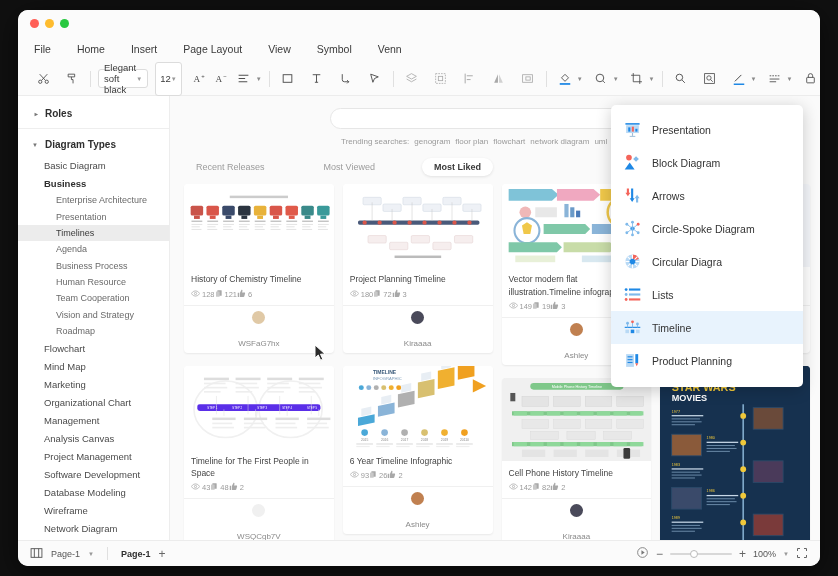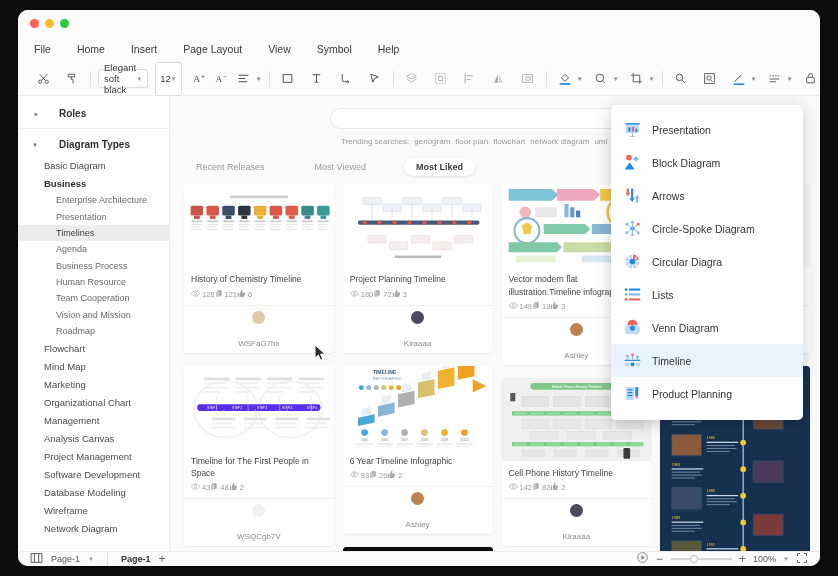"Help" div.menu-item { text: Help -> Venn }
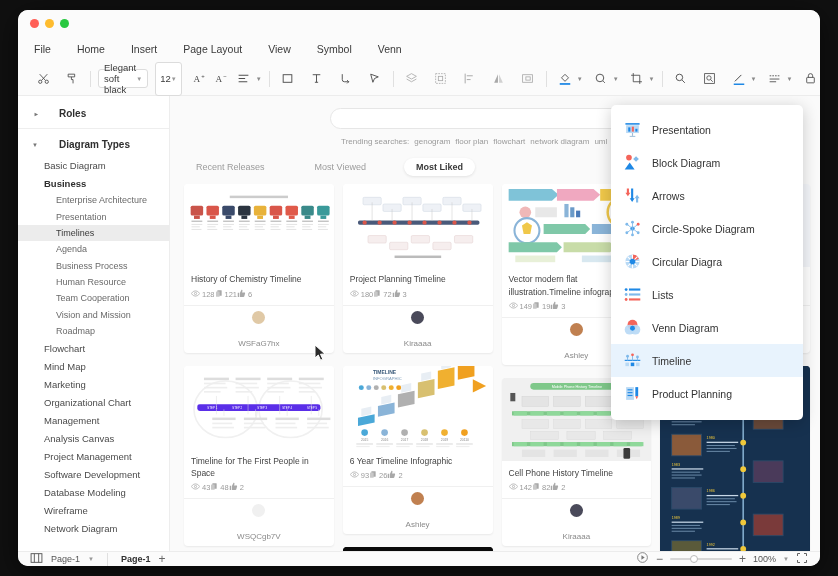"Roles" .sec { gap: 20px -> 6px }
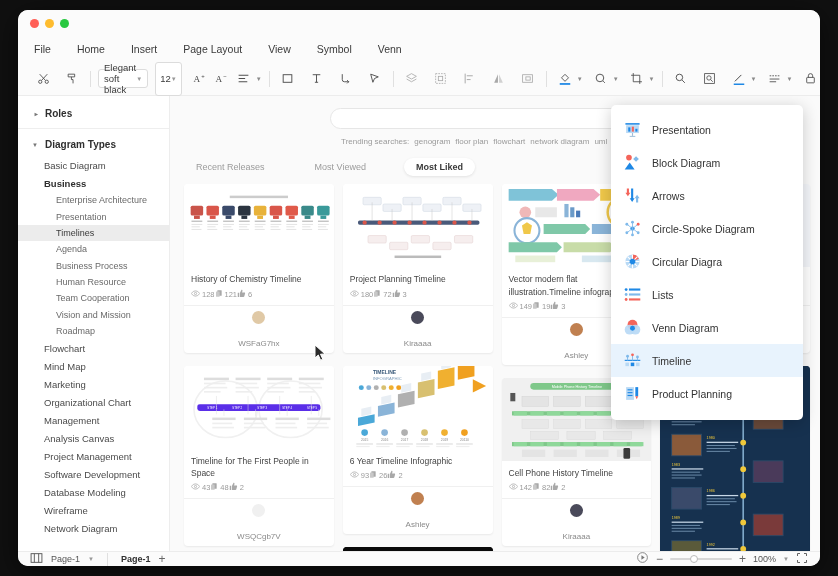"Recent Releases" .tabs { gap: 8px -> 17px }
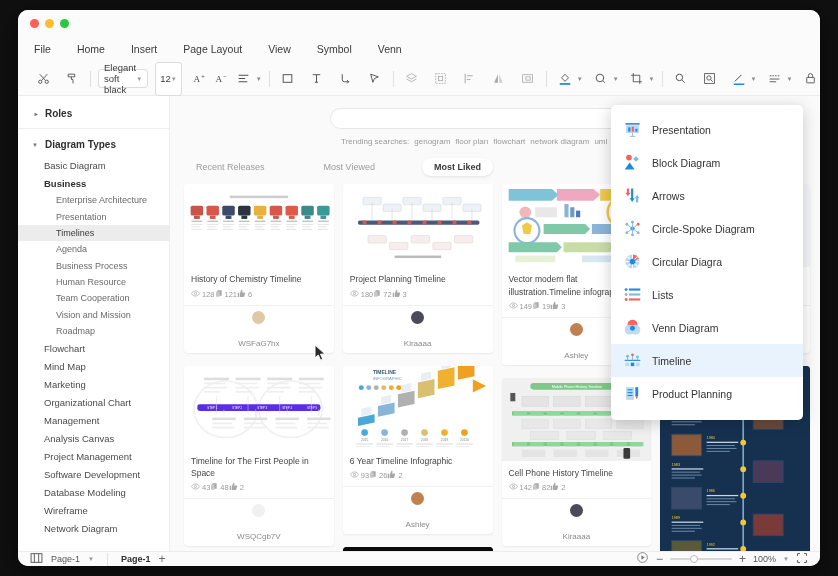"Vision and Mission" div.l2 { text: Mission -> Strategy }
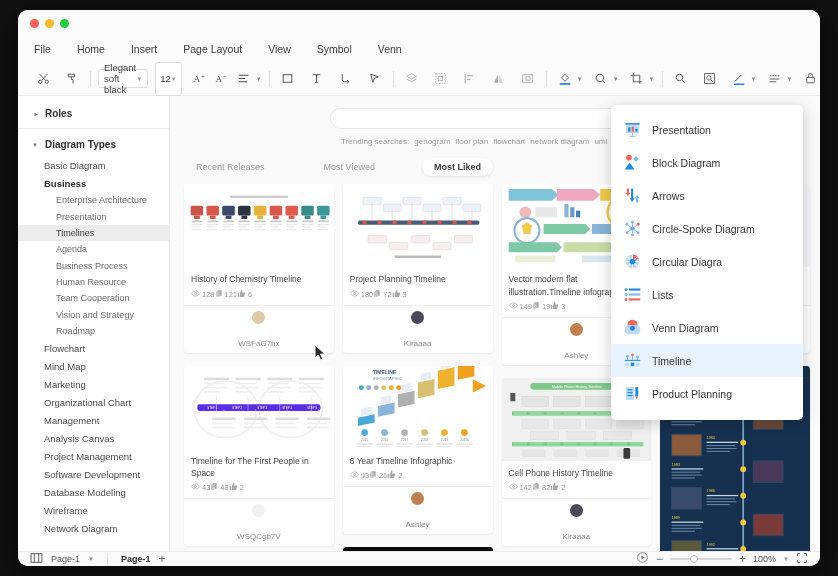"Venn Diagram" div.dd-item { html: <div> <span> <svg> <circle></circle> <circle></circle> <circle></circle> <circle></circle> </svg> </span> <span>Venn Diagram</span> </div> -> none }
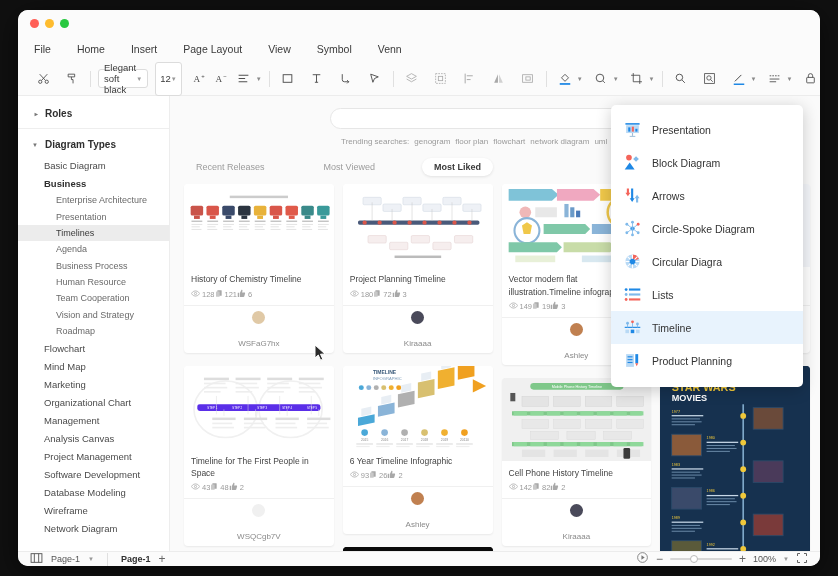"Page-1" .statusbar { height: 15px -> 26px }
